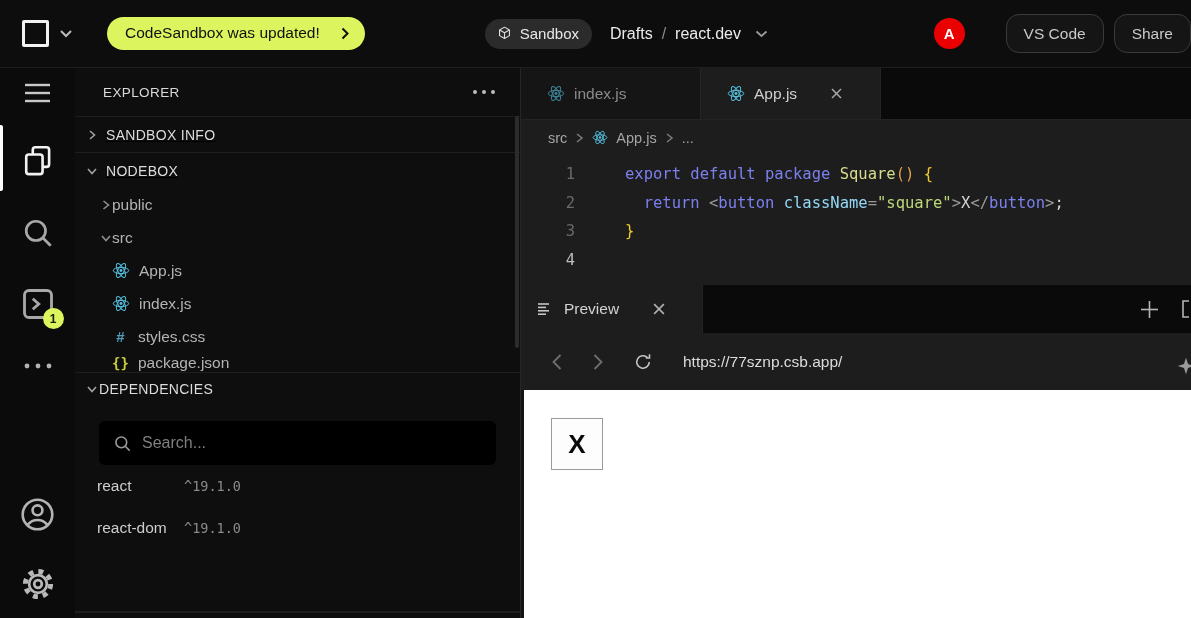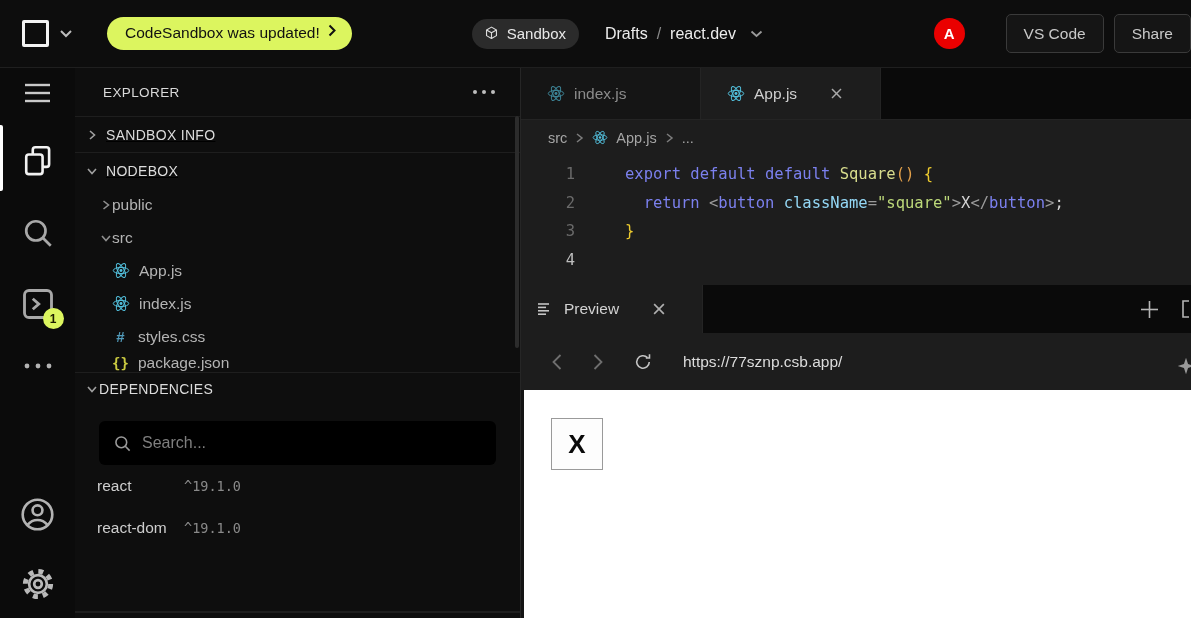"CodeSandbox was updated!" .banner-pill { align-items: none -> center; gap: 8px -> 21px }
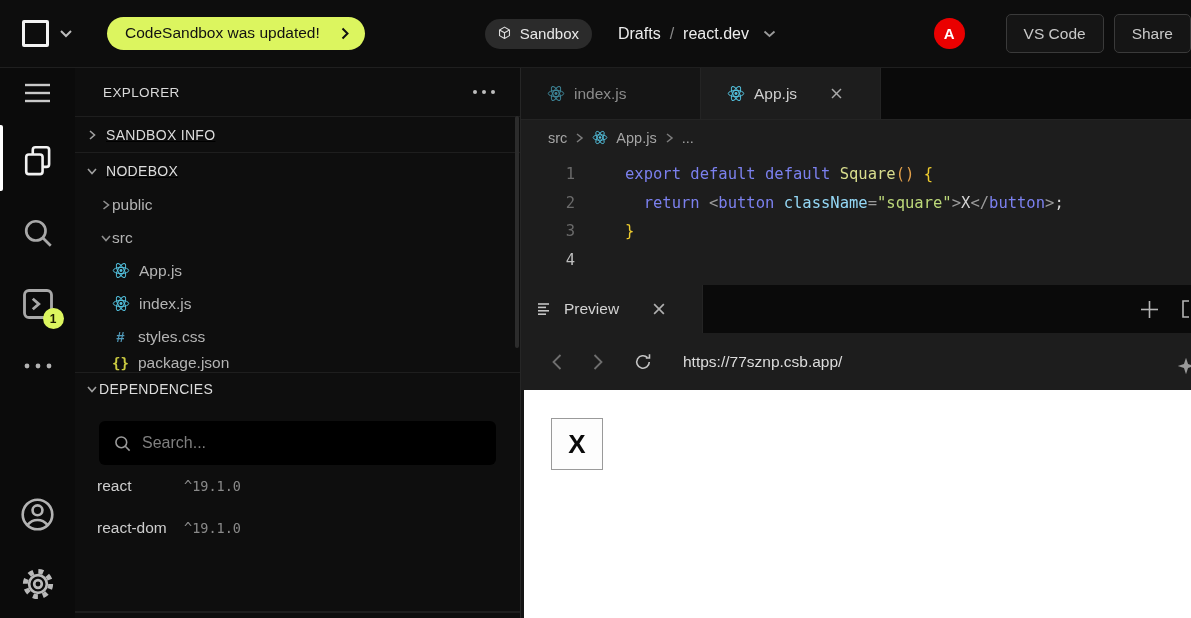"Sandbox" .hdr-center { gap: 22px -> 14px }
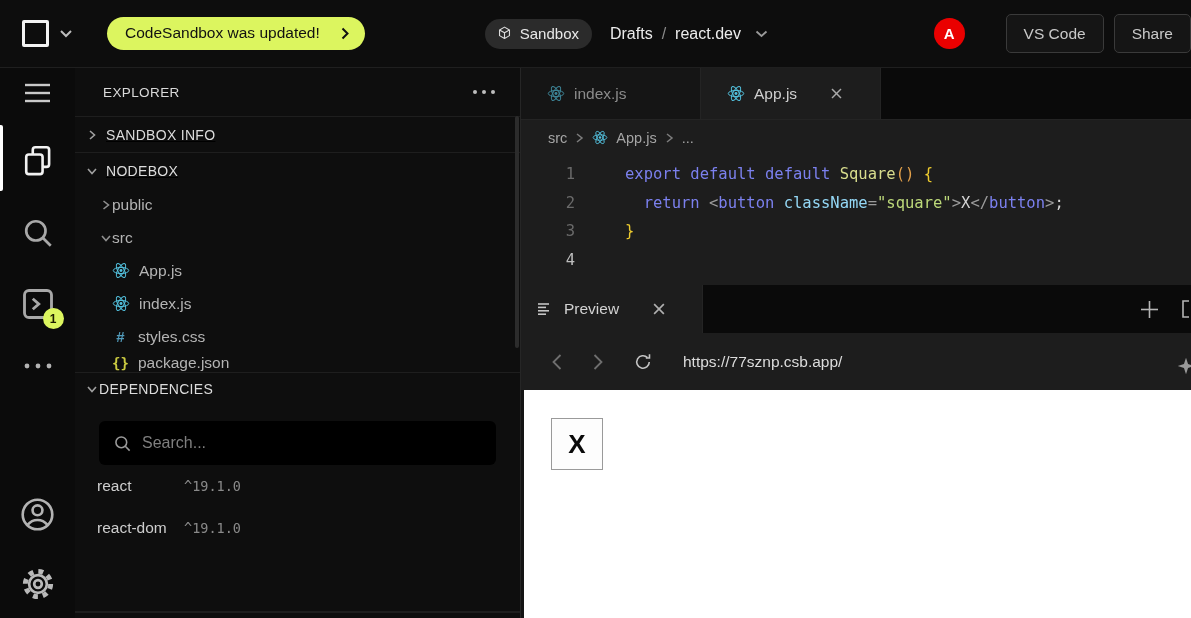"VS Code" .hdr-btn { border-radius: 5px -> 13px }
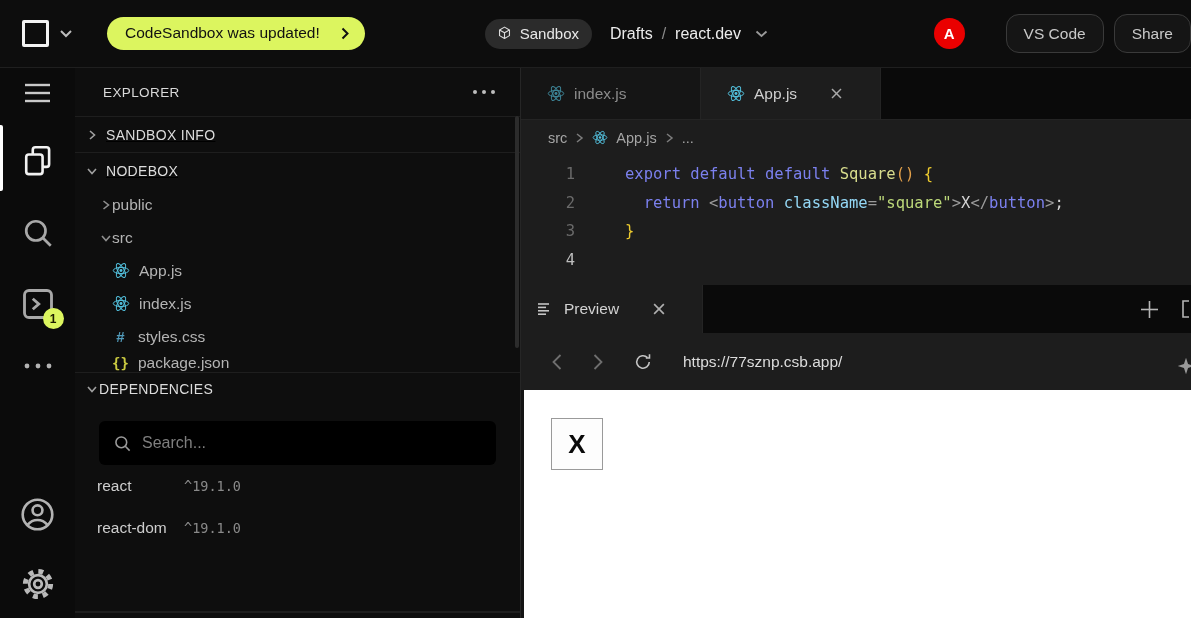"default" span.kw { text: default -> package }
